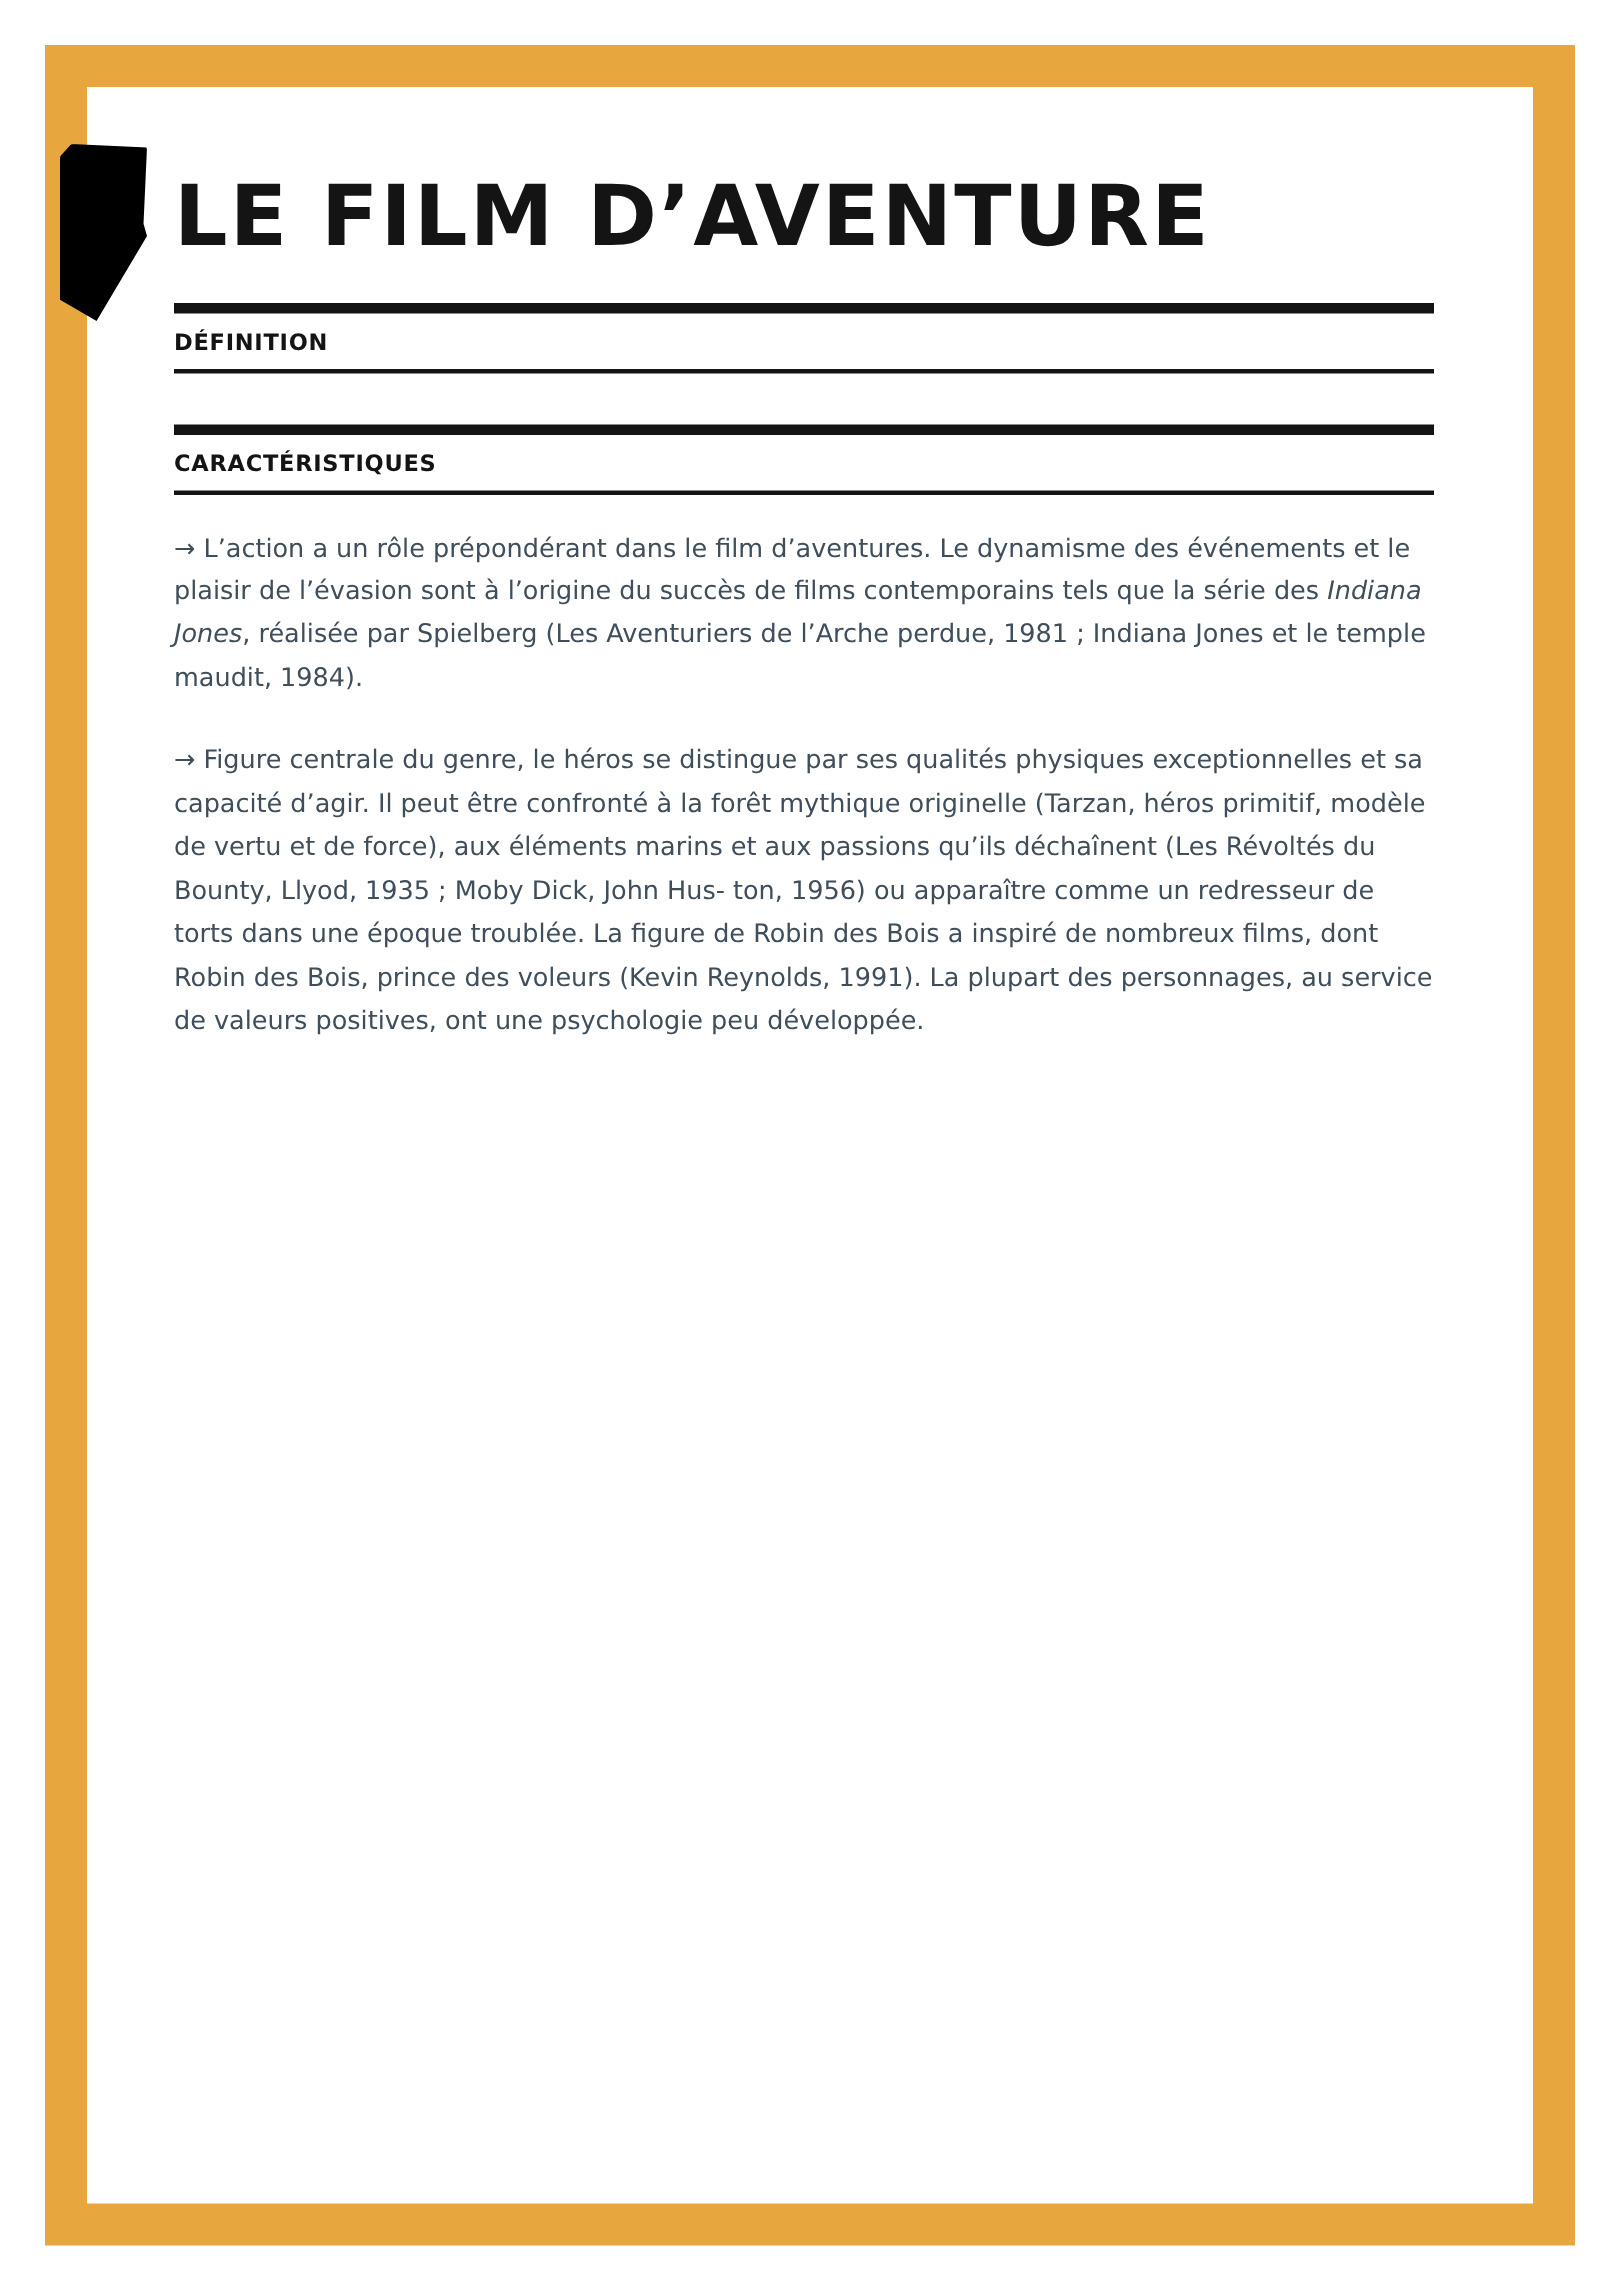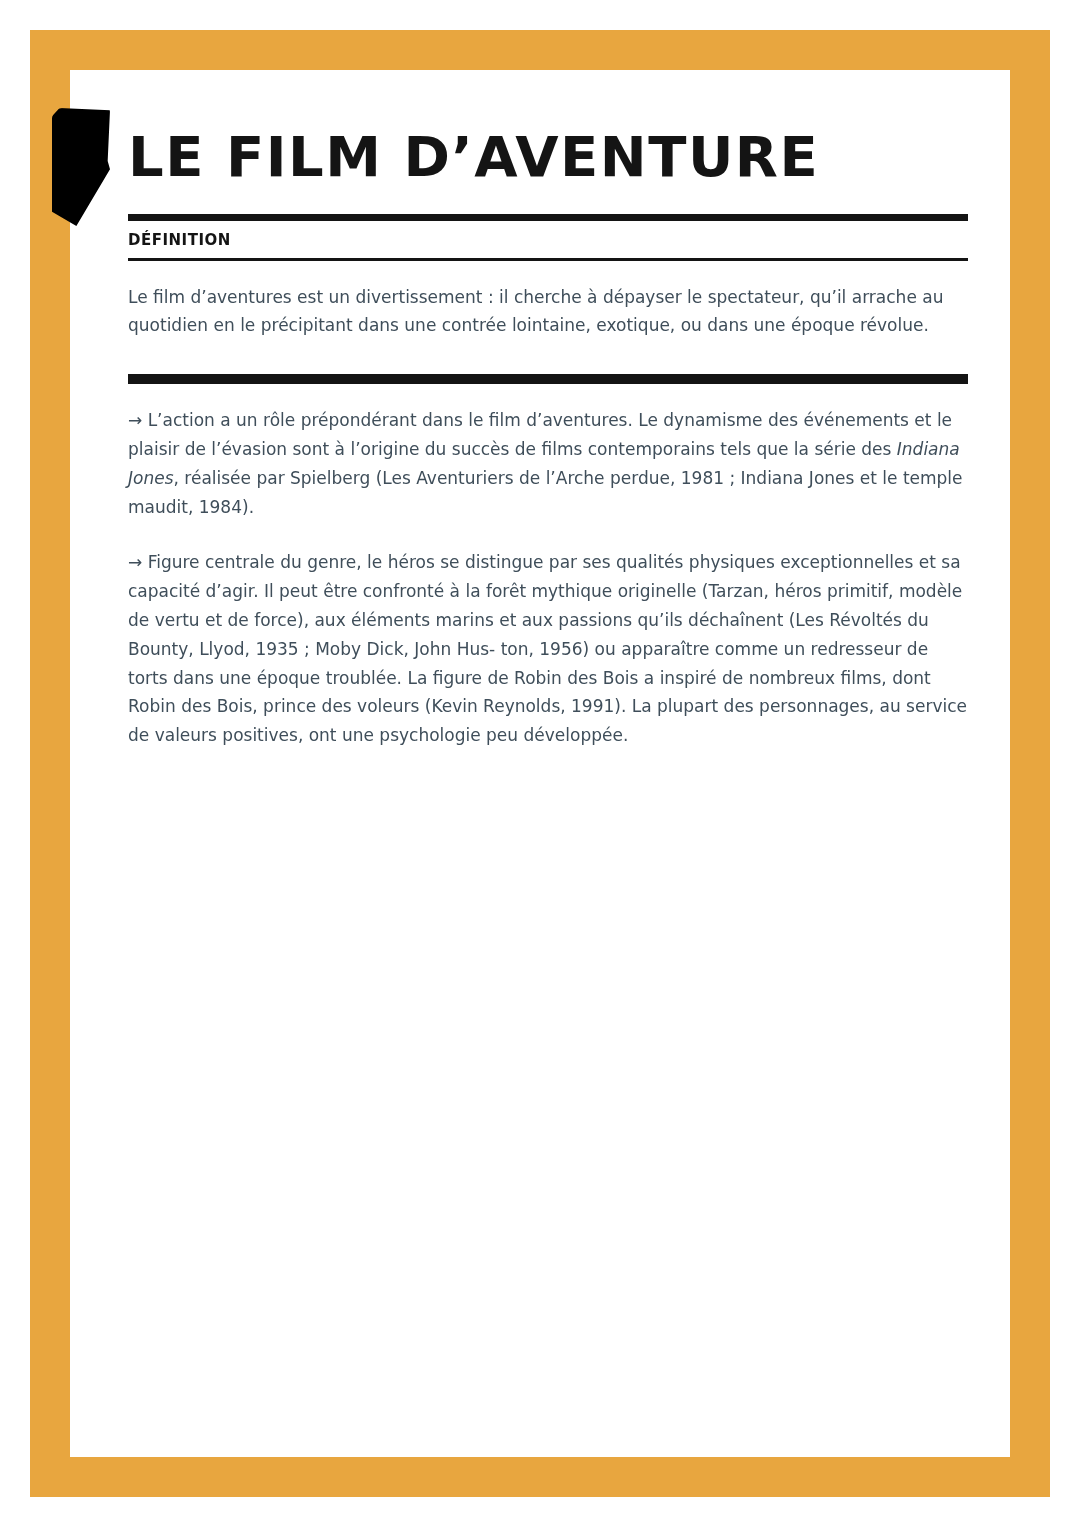"LE FILM D’AVENTURE" .frame { padding: 40px -> 28px }
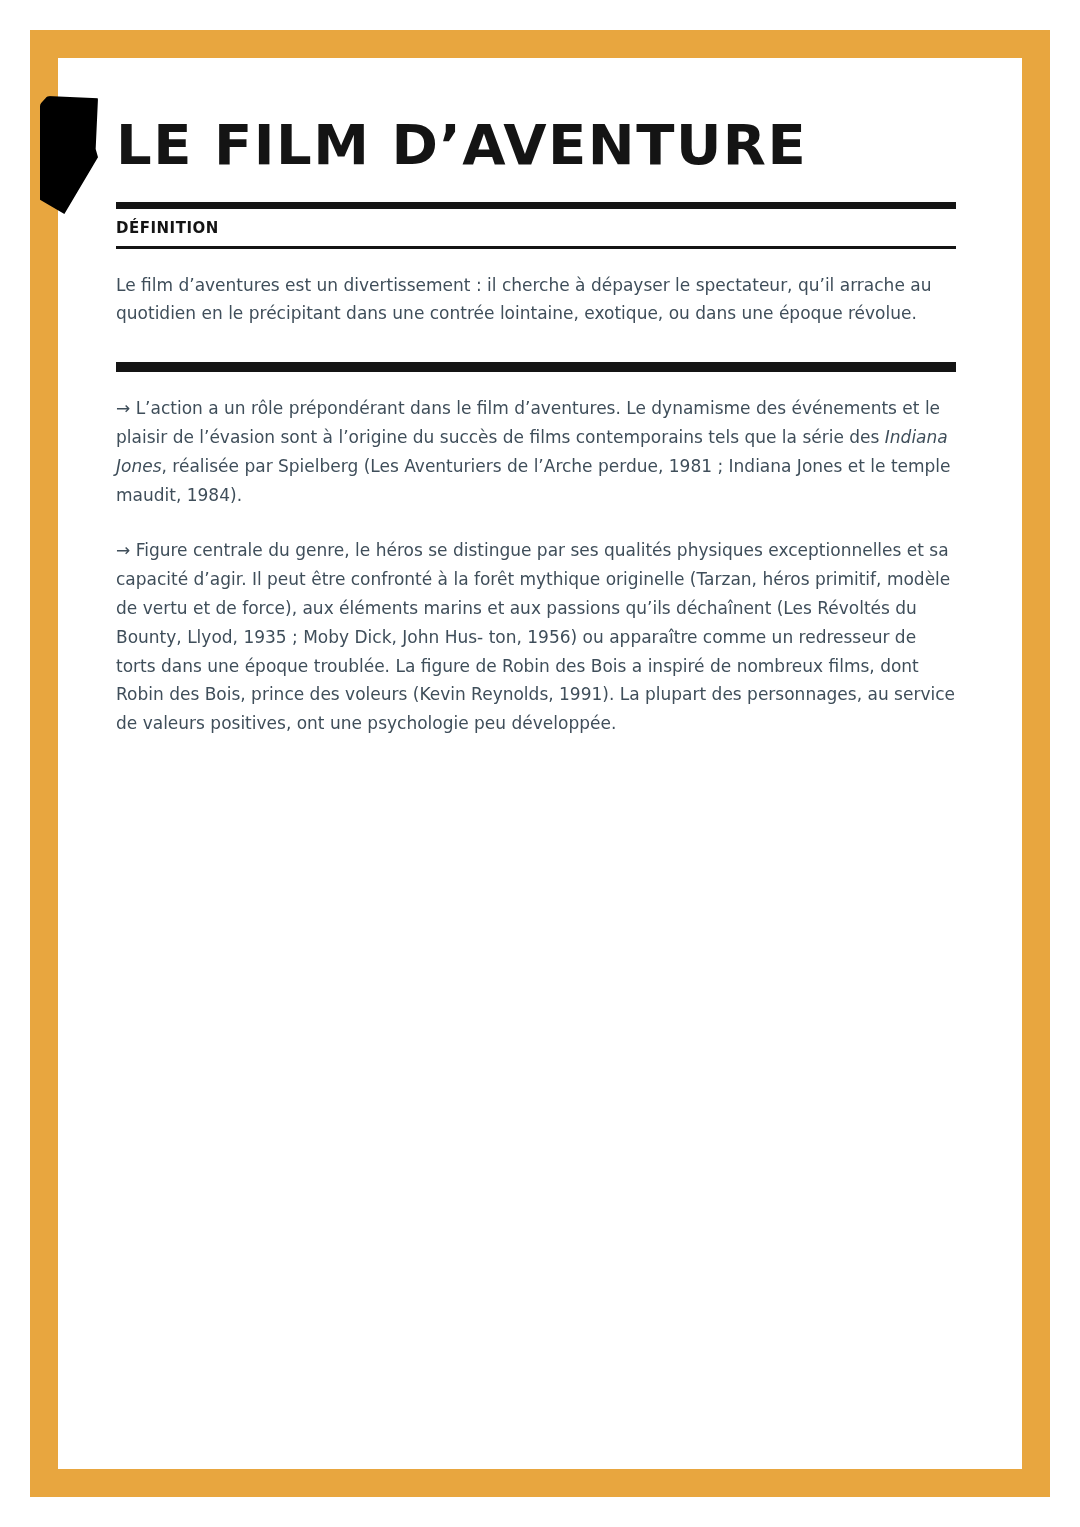"Le film d’aventures est un" p { html: <p>Le film d’aventures est un divertissement : il cherche à dépayser le spectateur, qu’il arrache au quotidien en le précipitant dans une contrée lointaine, exotique, ou dans une époque révolue.</p> -> none }
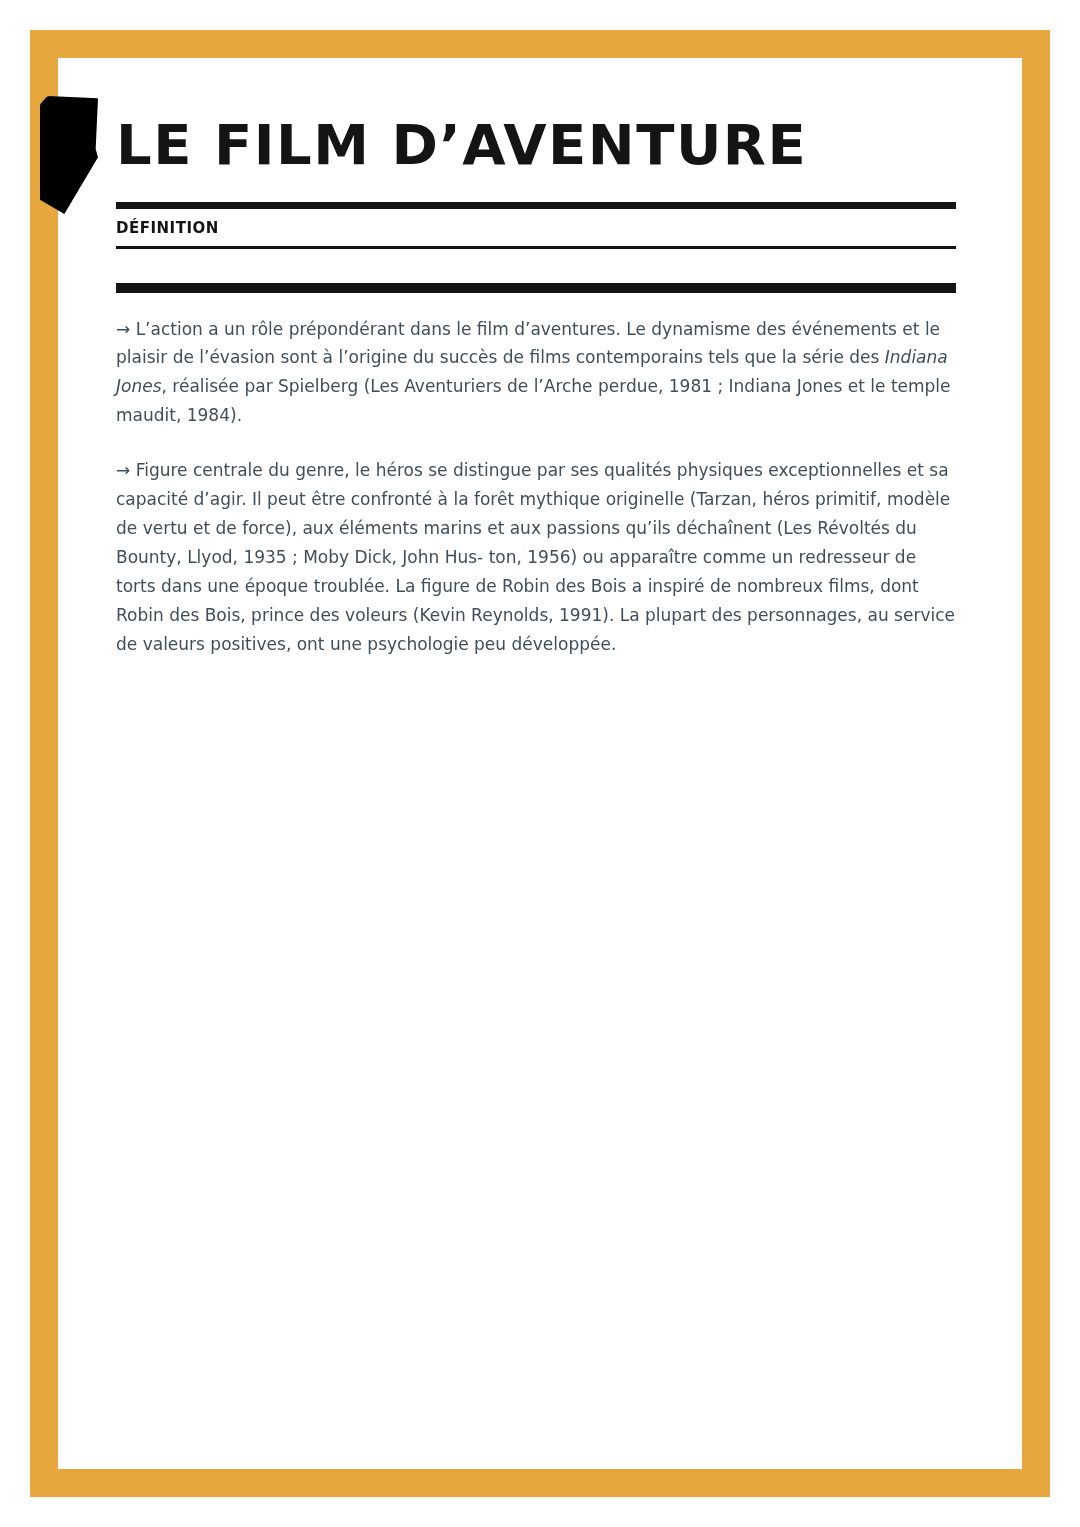"CARACTÉRISTIQUES" h2 { html: none -> <h2>CARACTÉRISTIQUES</h2> }
